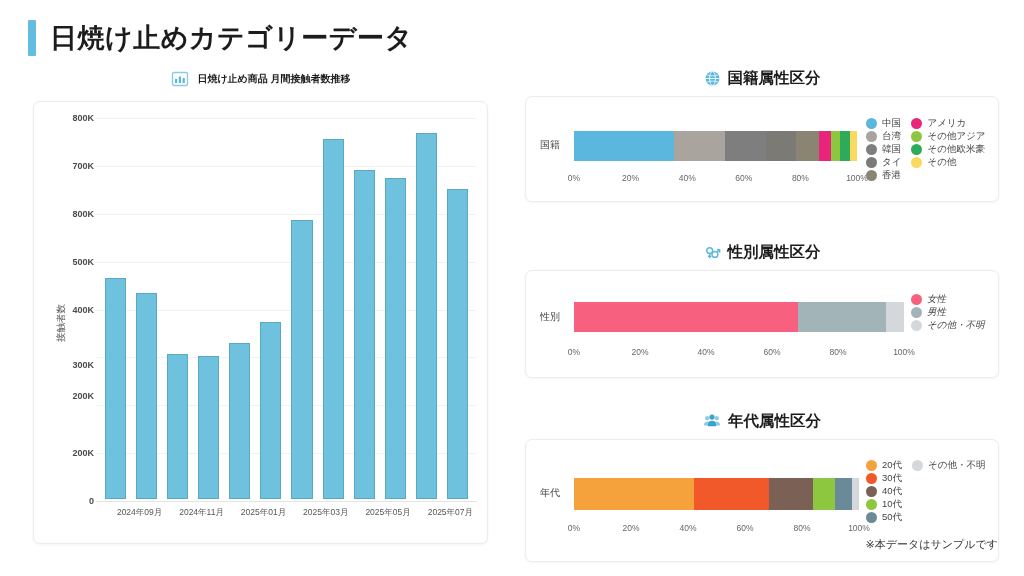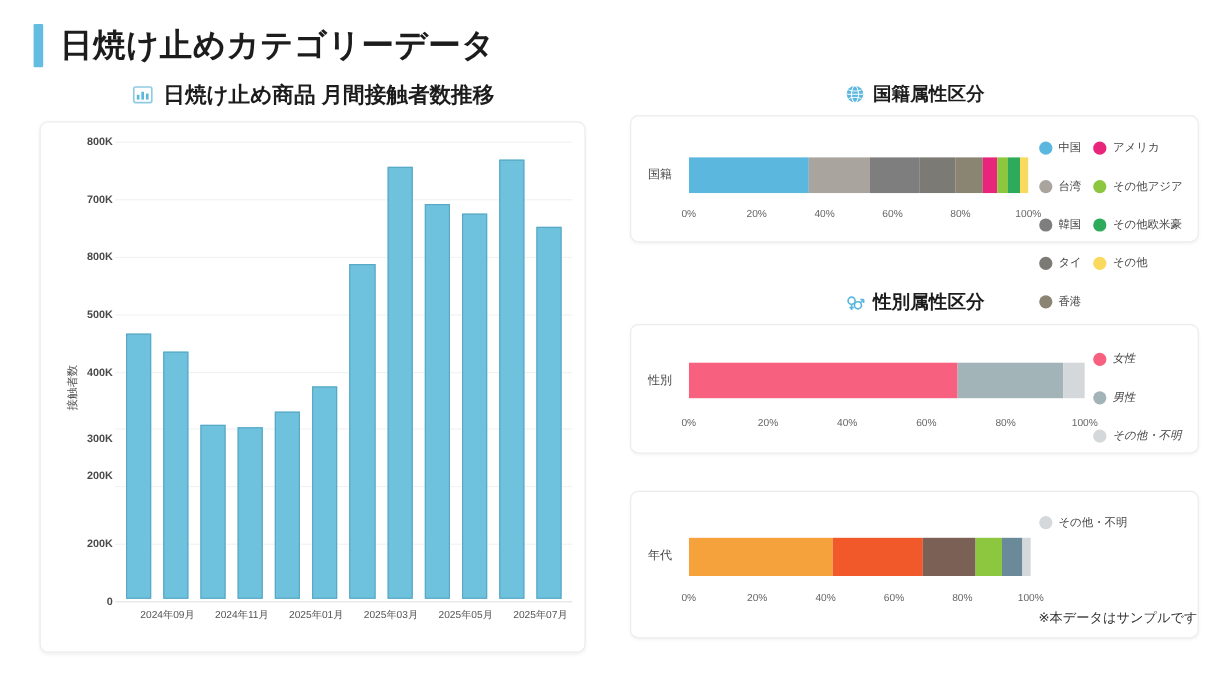"日焼け止め商品 月間接触者数推移" .chart-head .head-label { font-size: 18px -> 10px }
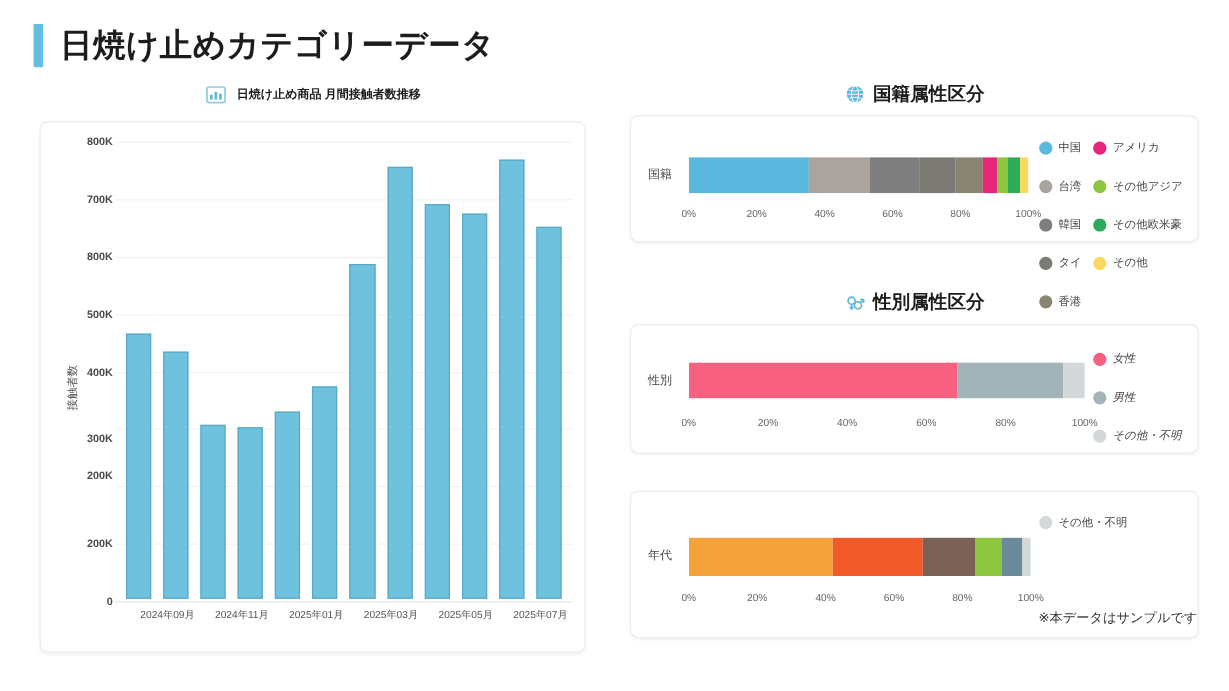"中国" .legend-col { gap: 19px -> 0 }
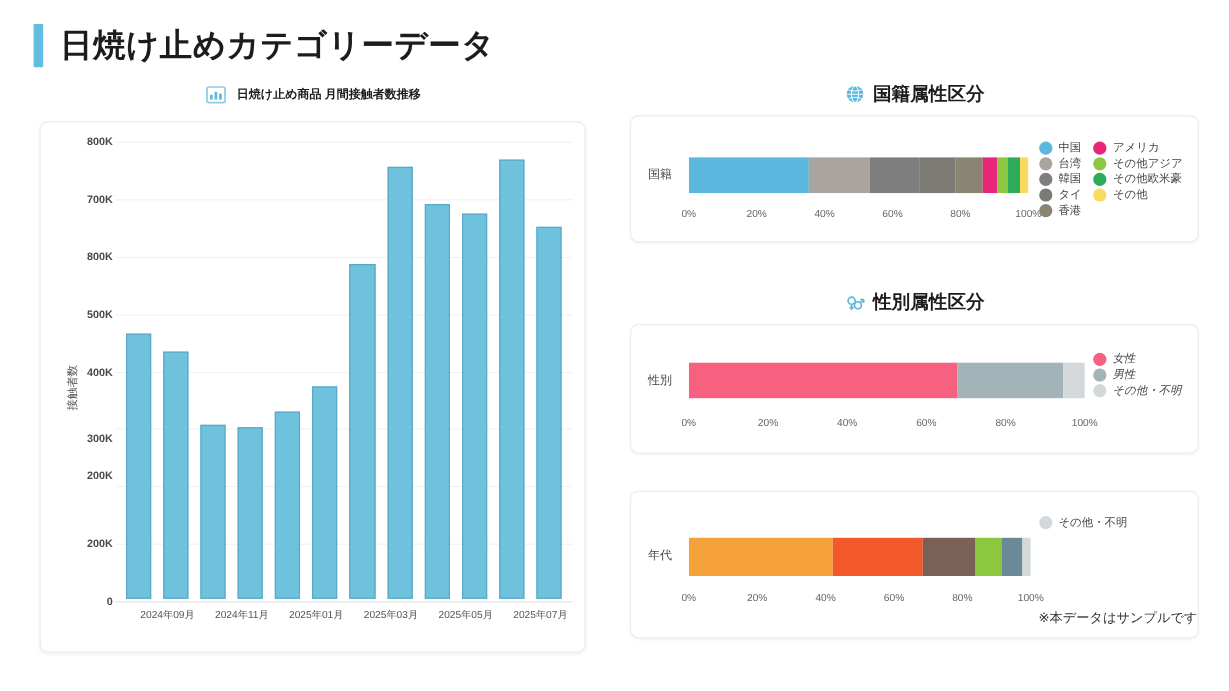"年代属性区分" div.attr-head { html: none -> <div> <span> <svg> <circle></circle> <path></path> <circle></circle> <path></path> <circle></circle> <path></path> </svg> </span> <span>年代属性区分</span> </div> }
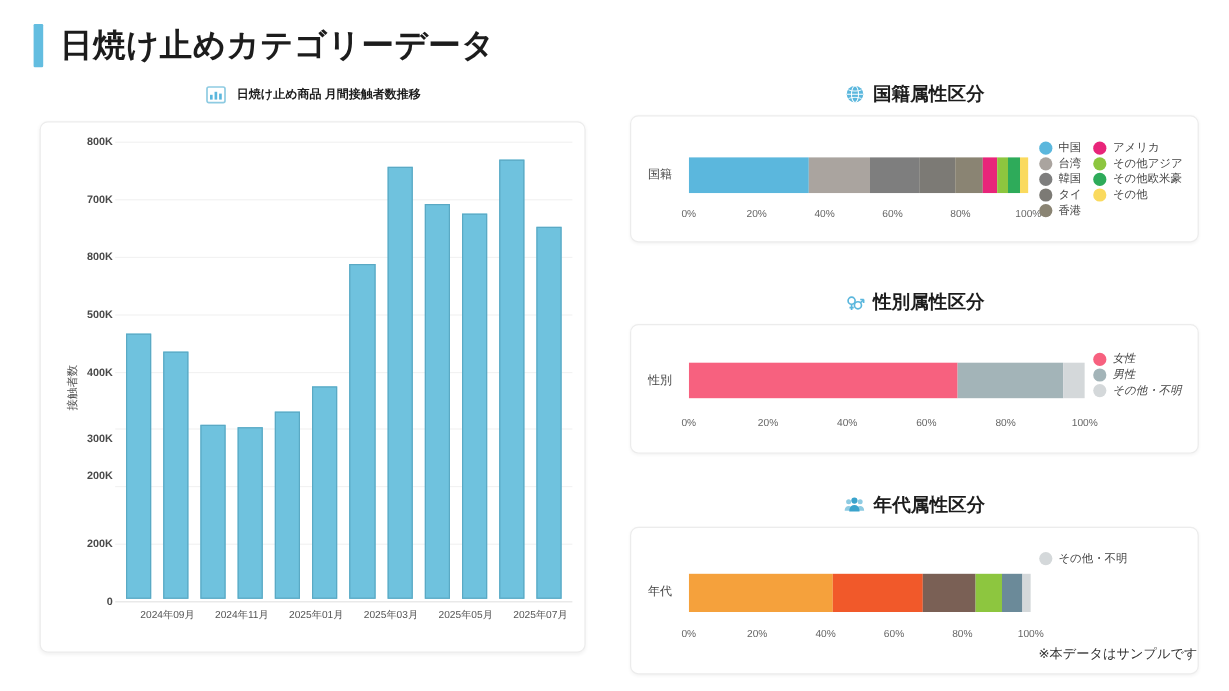"20代" div.legend-col { html: none -> <div> <div> <span></span> <span>20代</span> </div> <div> <span></span> <span>30代</span> </div> <div> <span></span> <span>40代</span> </div> <div> <span></span> <span>10代</span> </div> <div> <span></span> <span>50代</span> </div> </div> }
